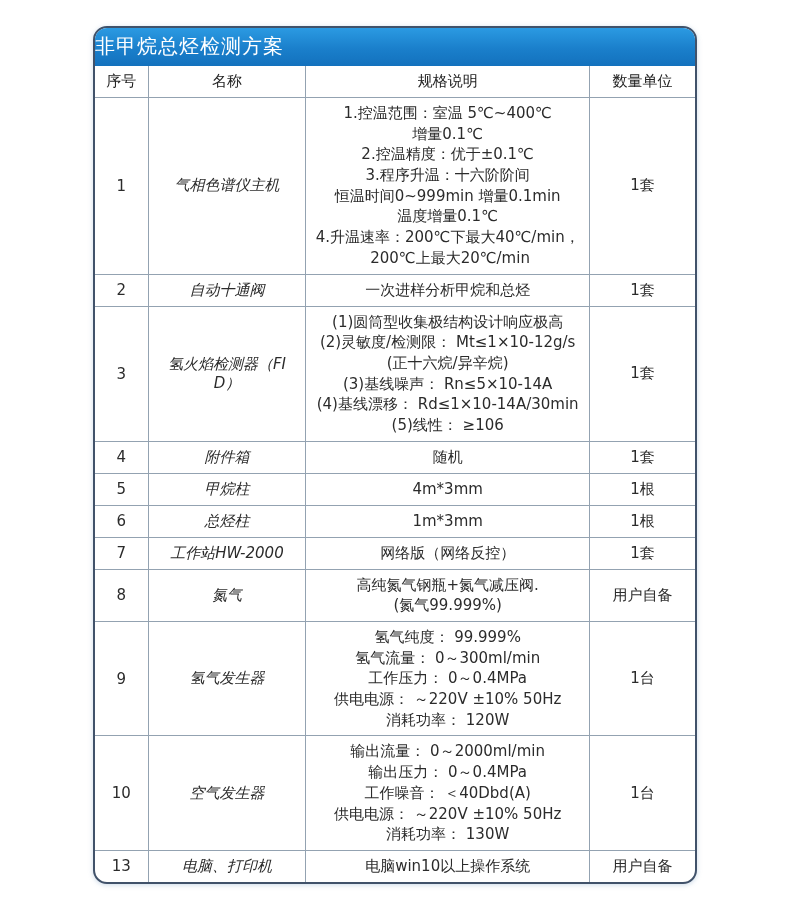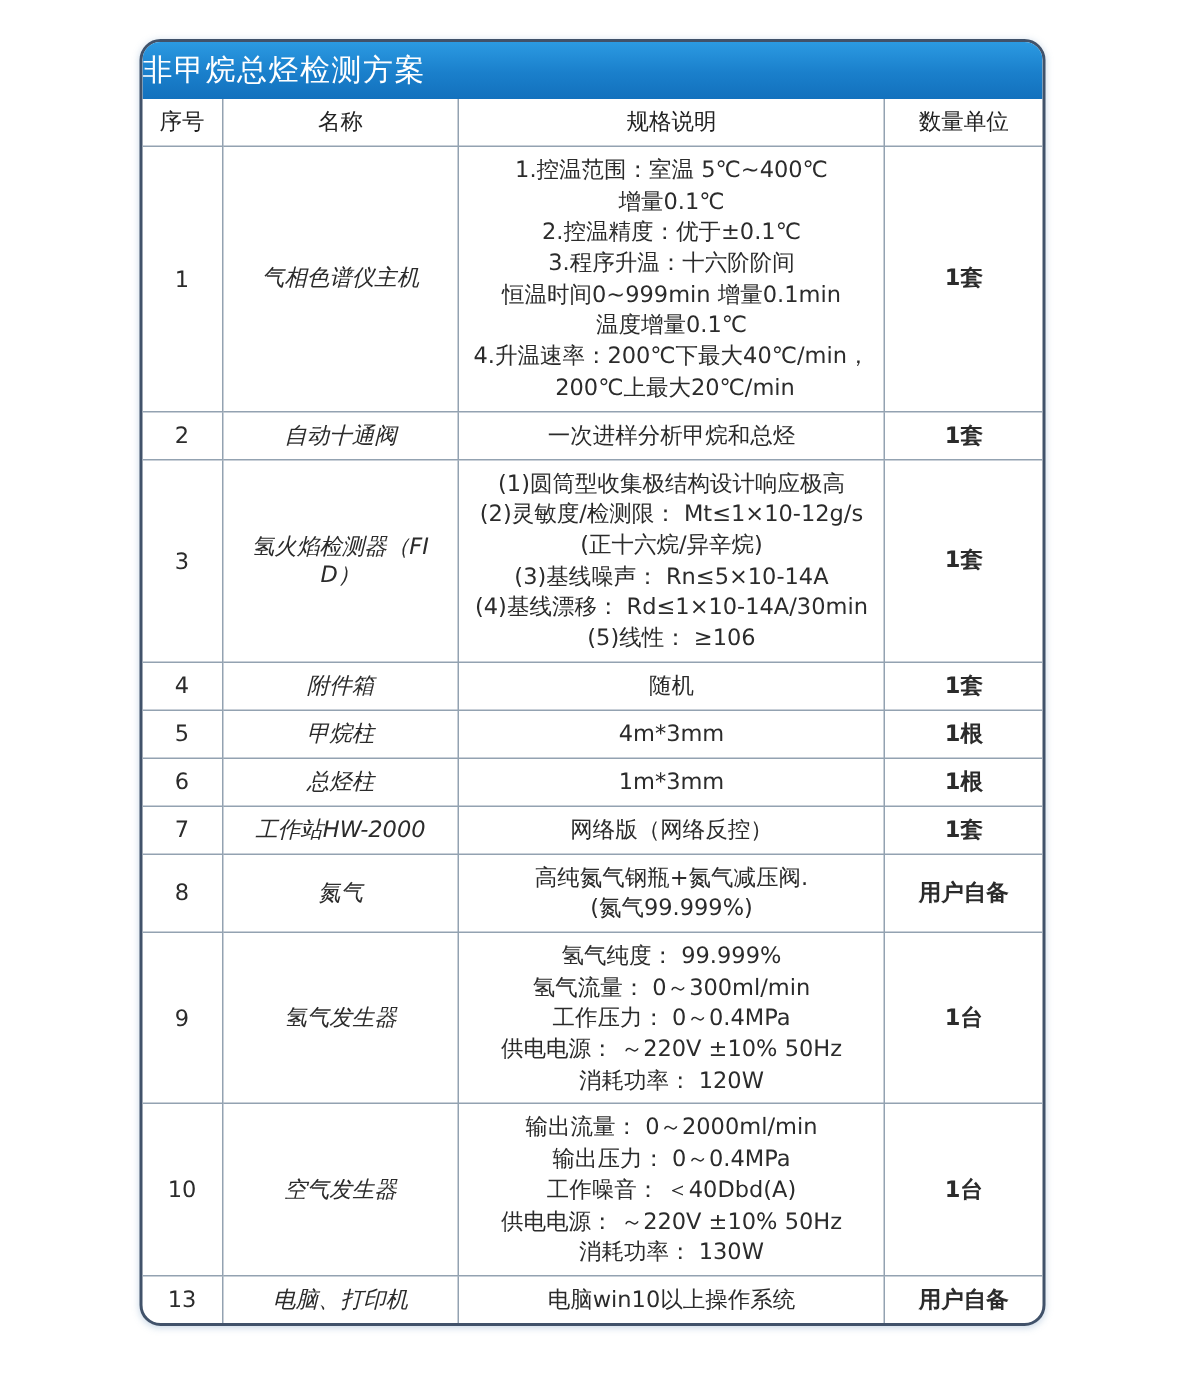"1套" td.c-qty { font-weight: bold -> none }
